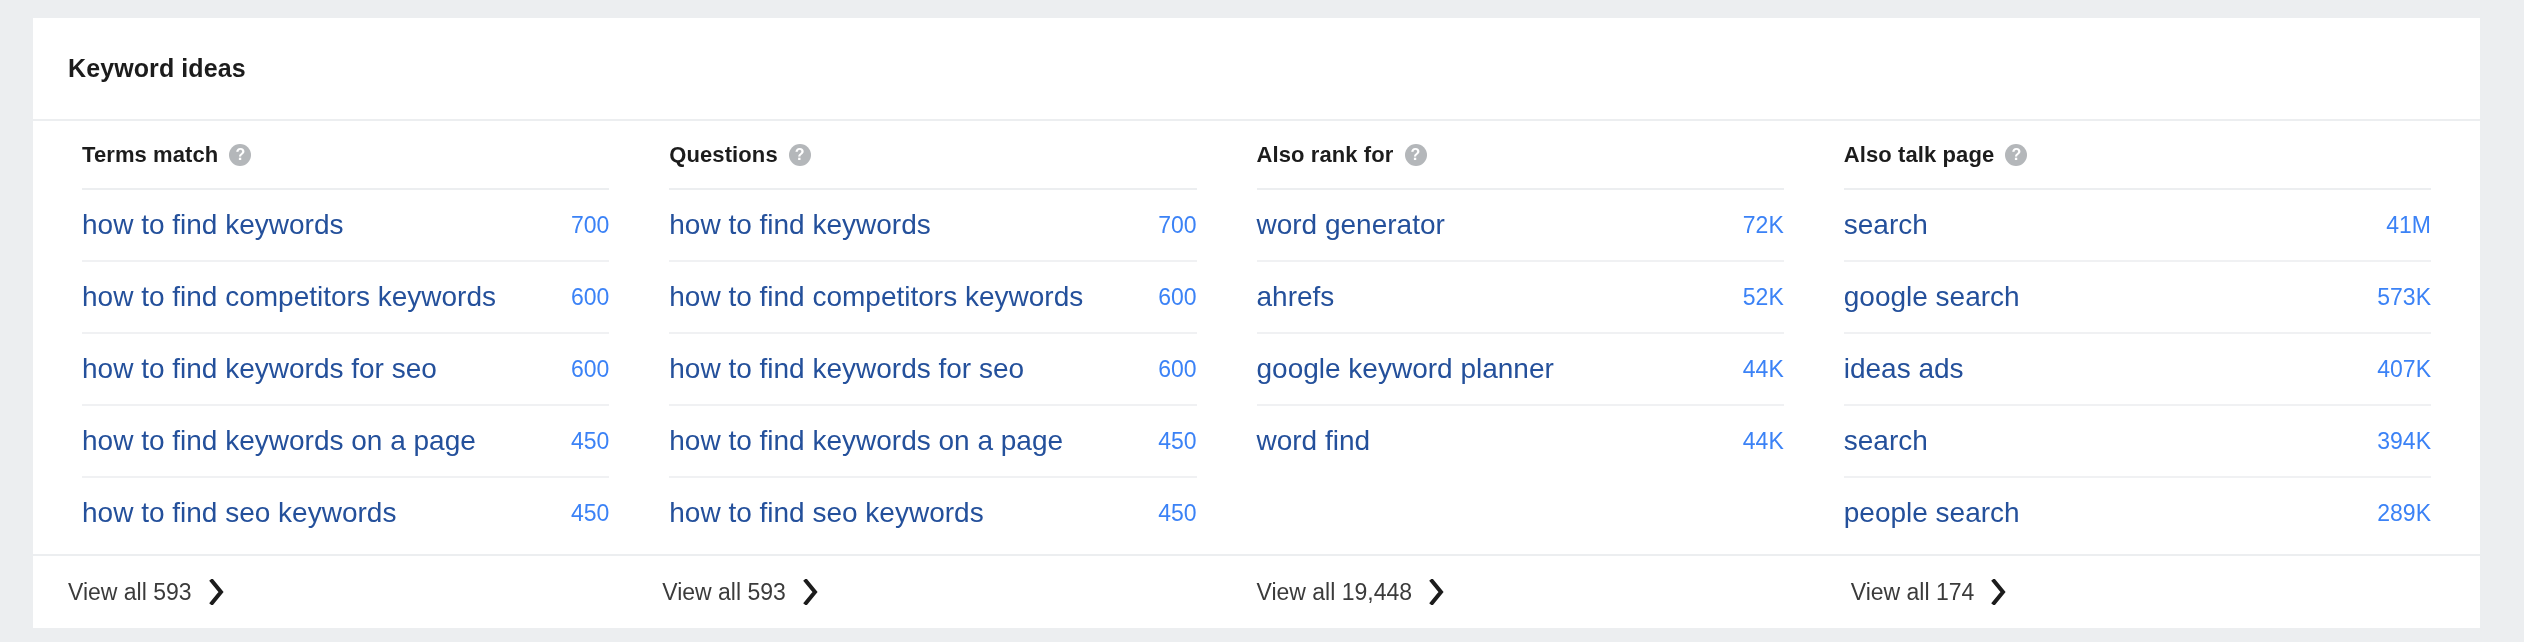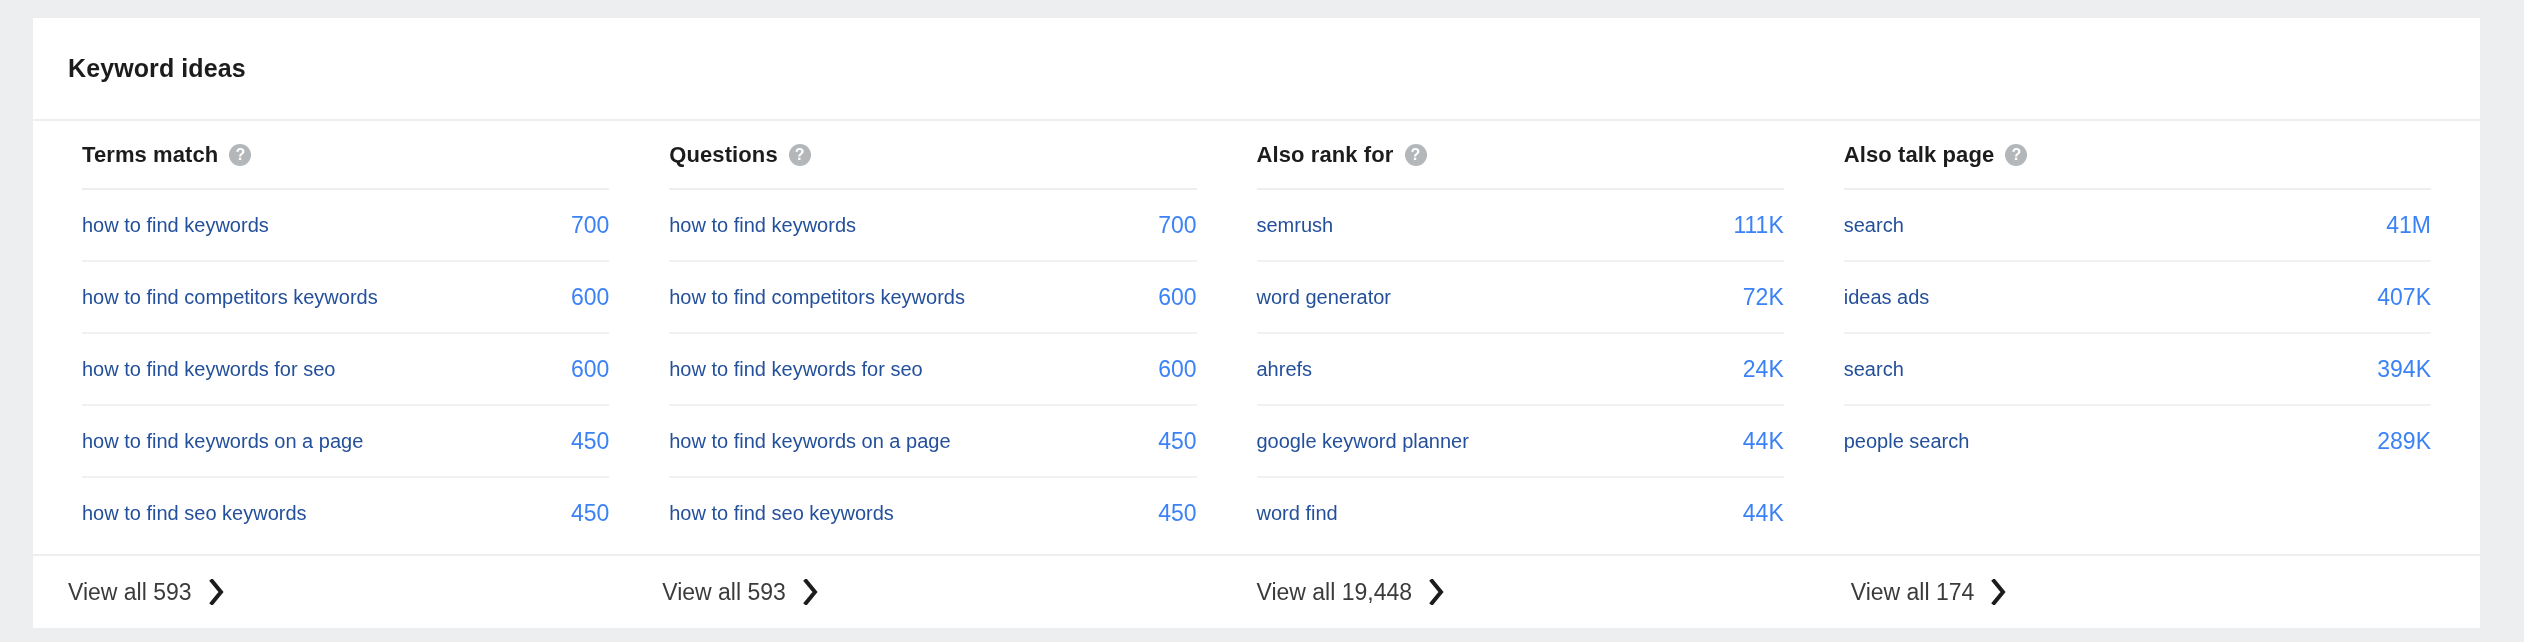"how to find keywords" .kw { font-size: 20px -> 28px }
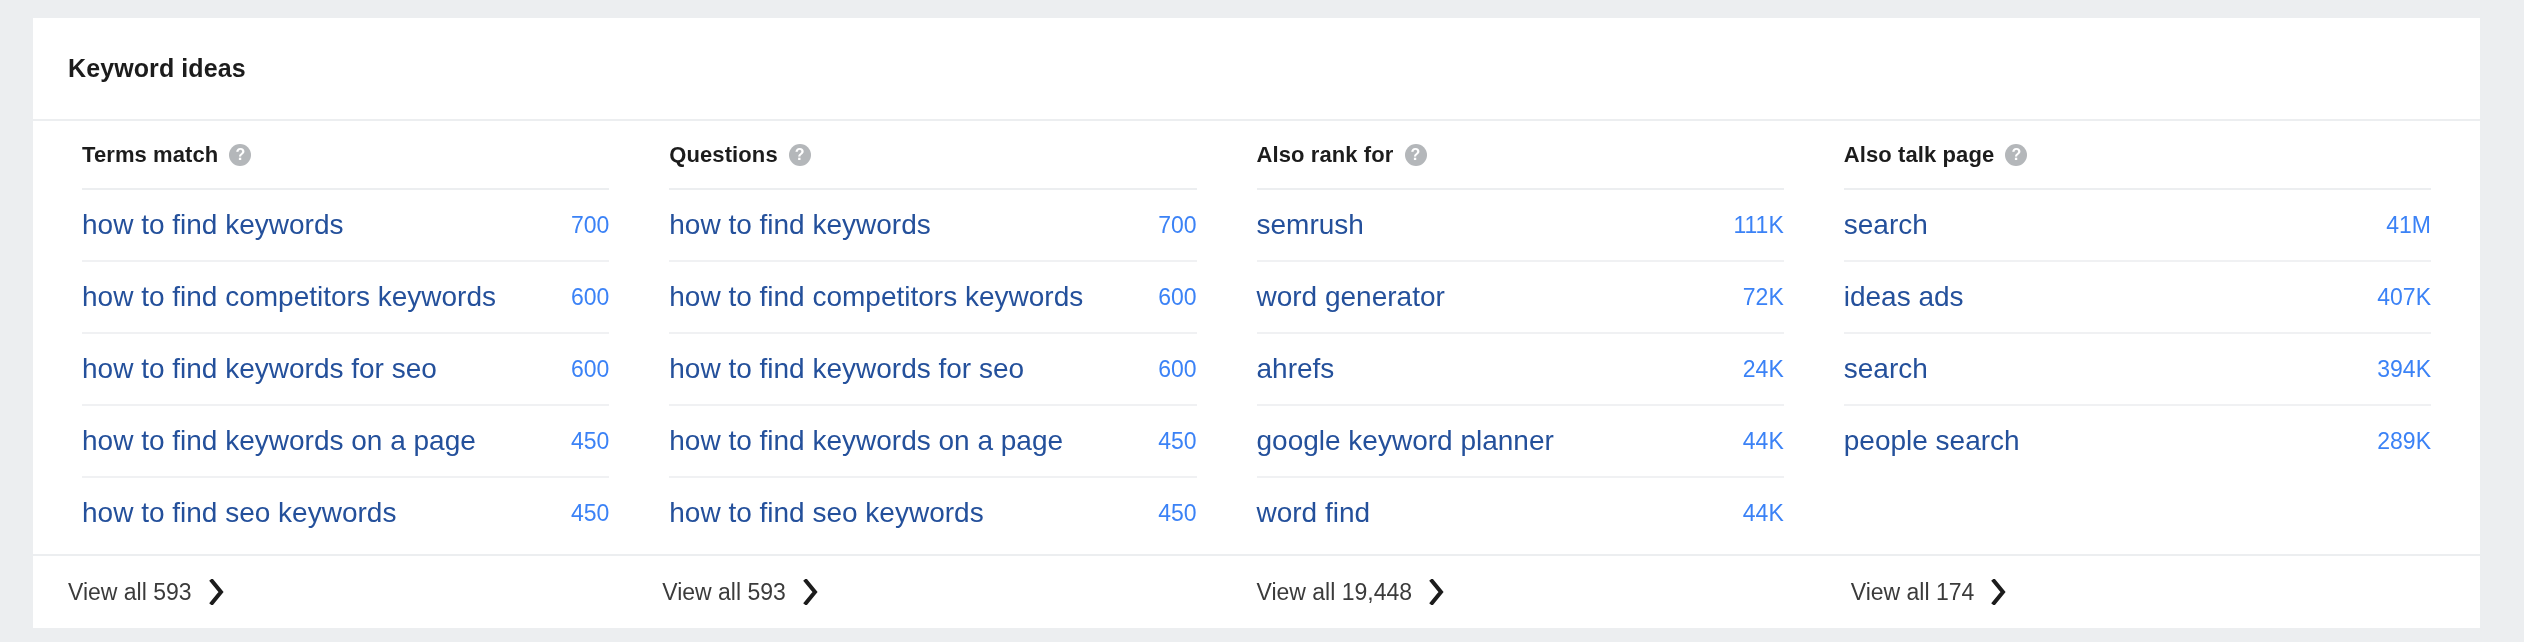"semrush" div.row { html: <div> <a>semrush</a> <span>111K</span> </div> -> none }
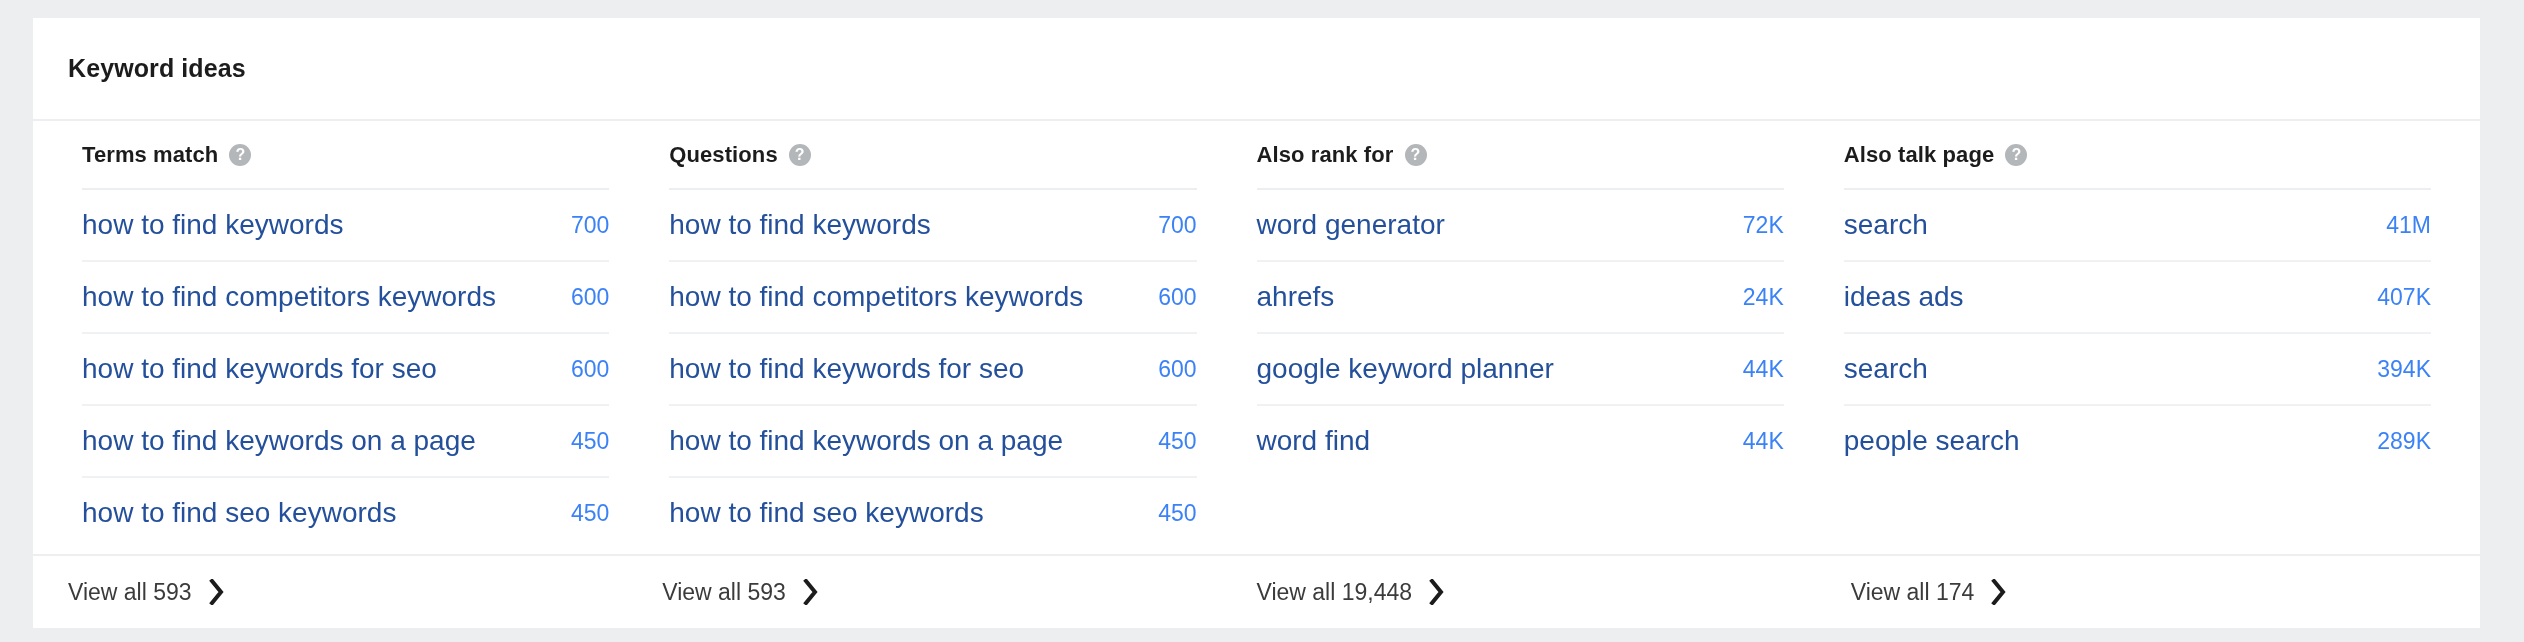"24K" span.vol { text: 24K -> 52K }
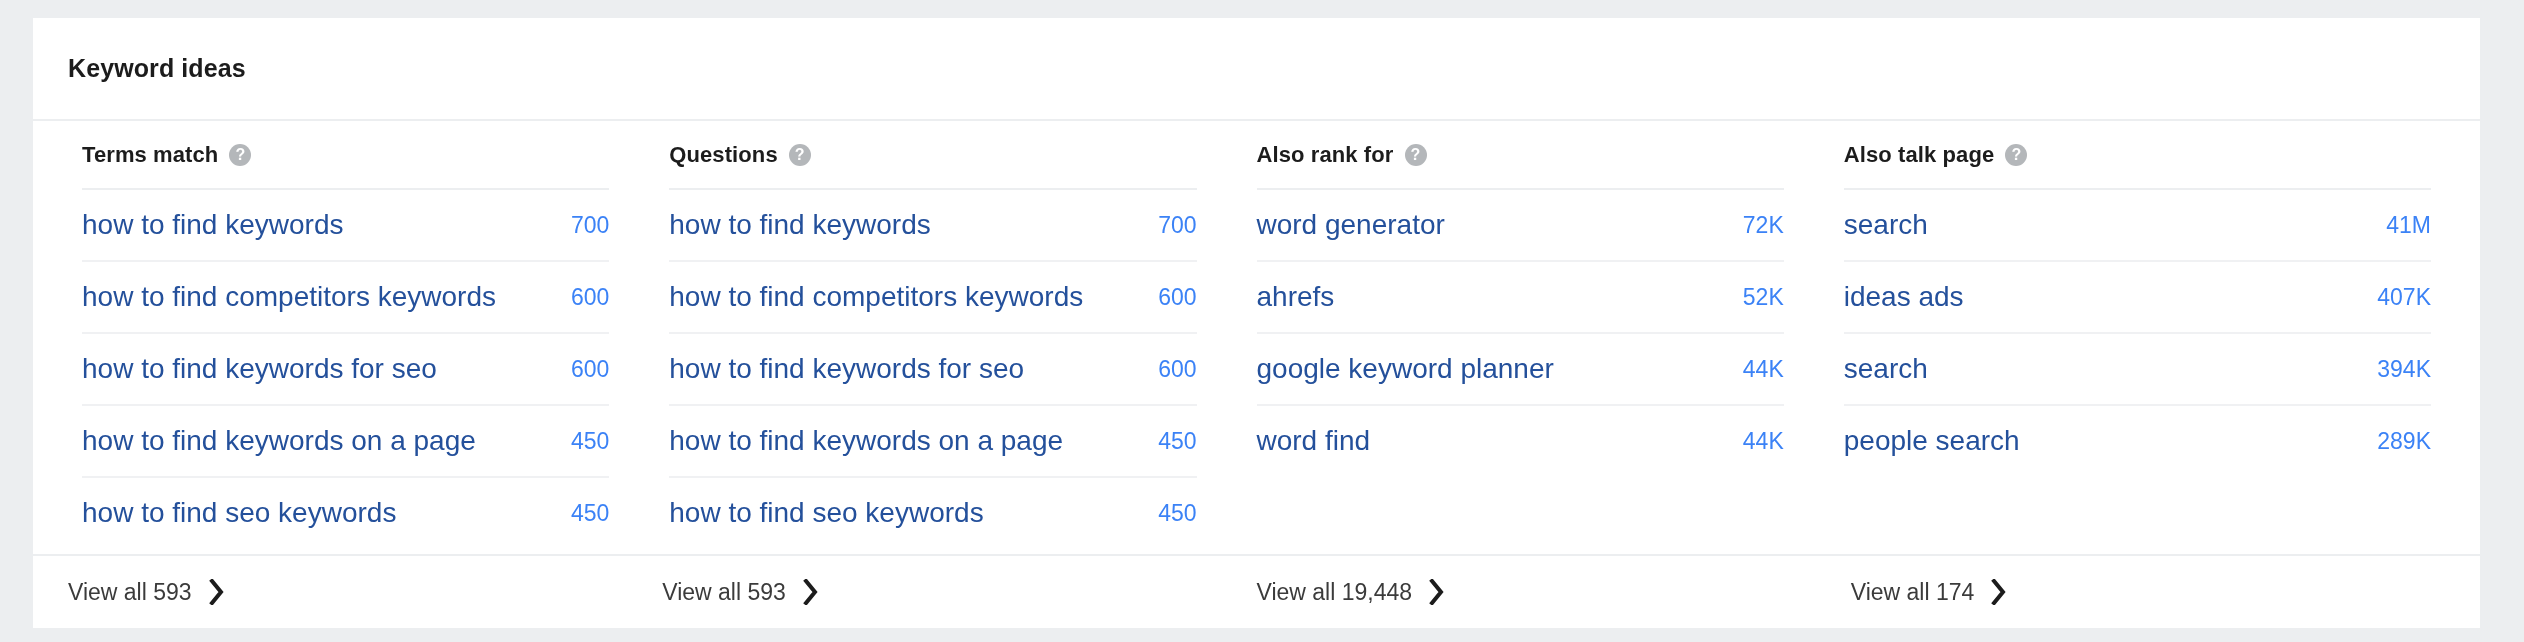"google search" div.row { html: none -> <div> <a>google search</a> <span>573K</span> </div> }
